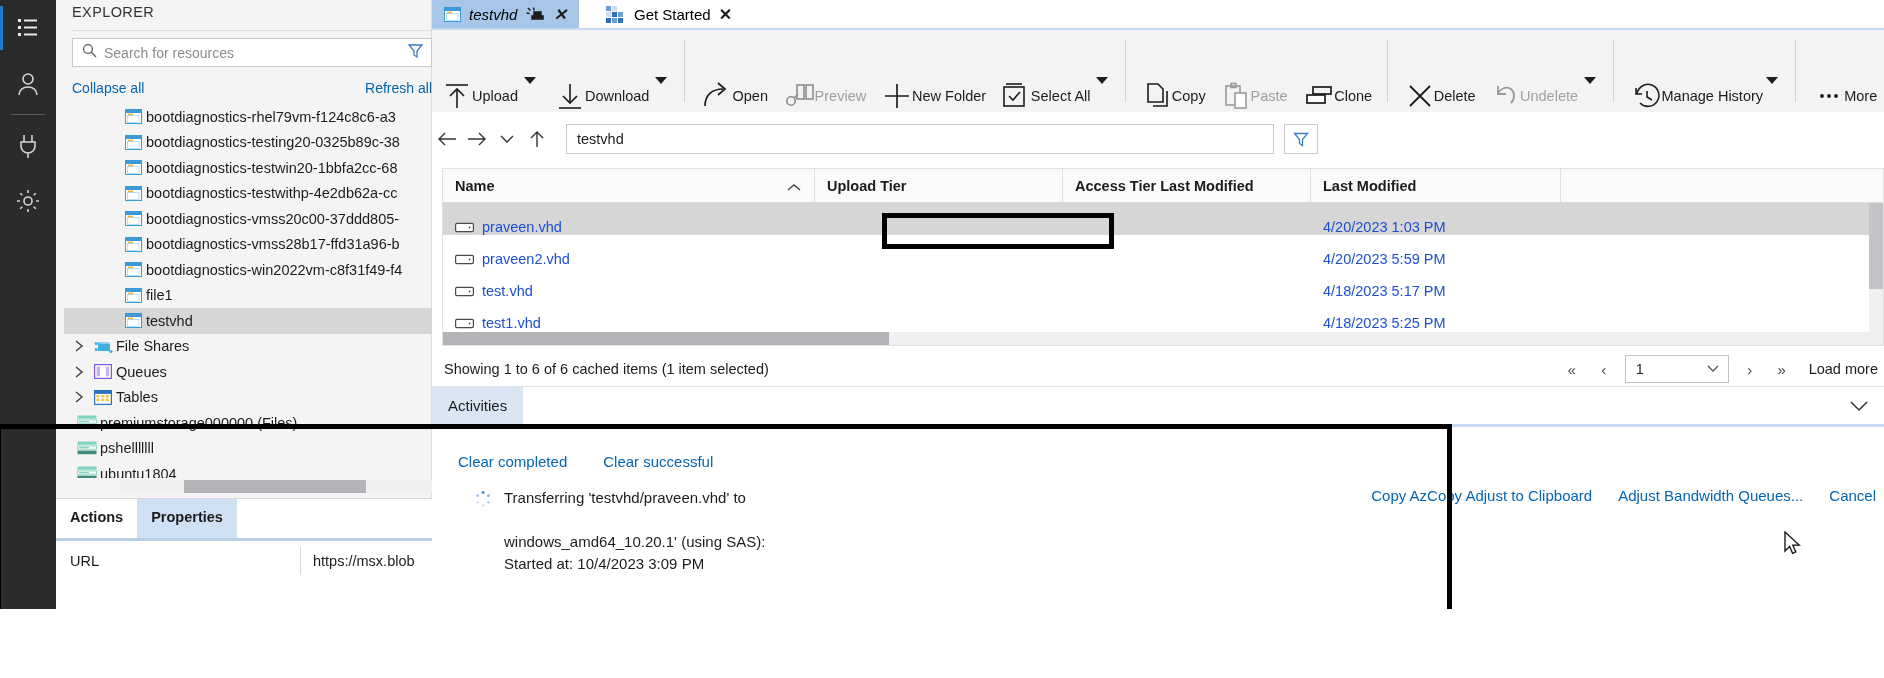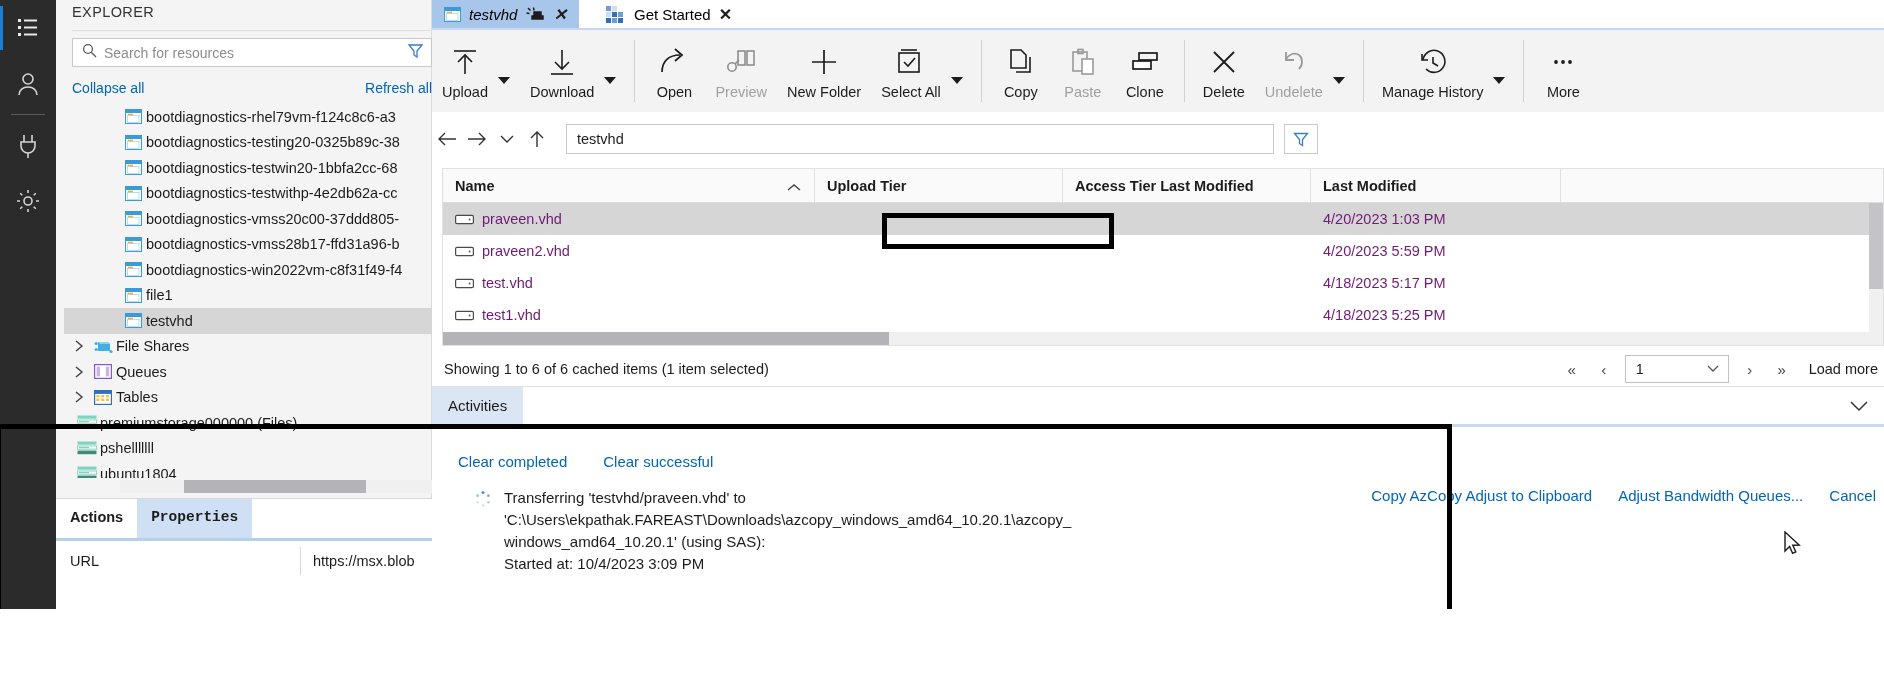"Upload" .tool { flex-direction: column -> row; margin-top: none -> 19px }
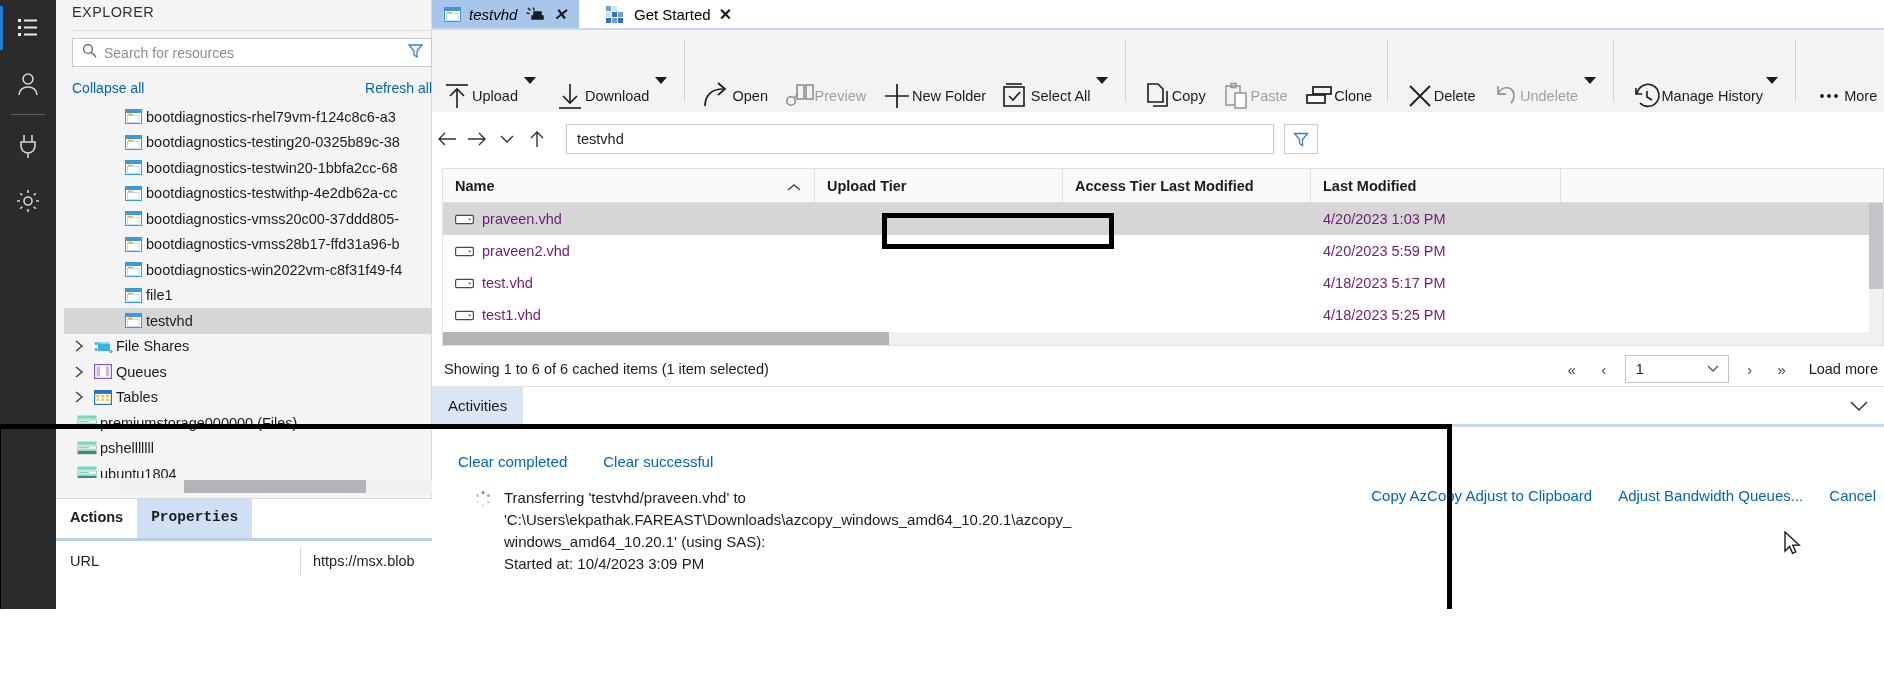"praveen.vhd" .trow { align-items: center -> flex-end; color: #701a75 -> #1d4ed8 }
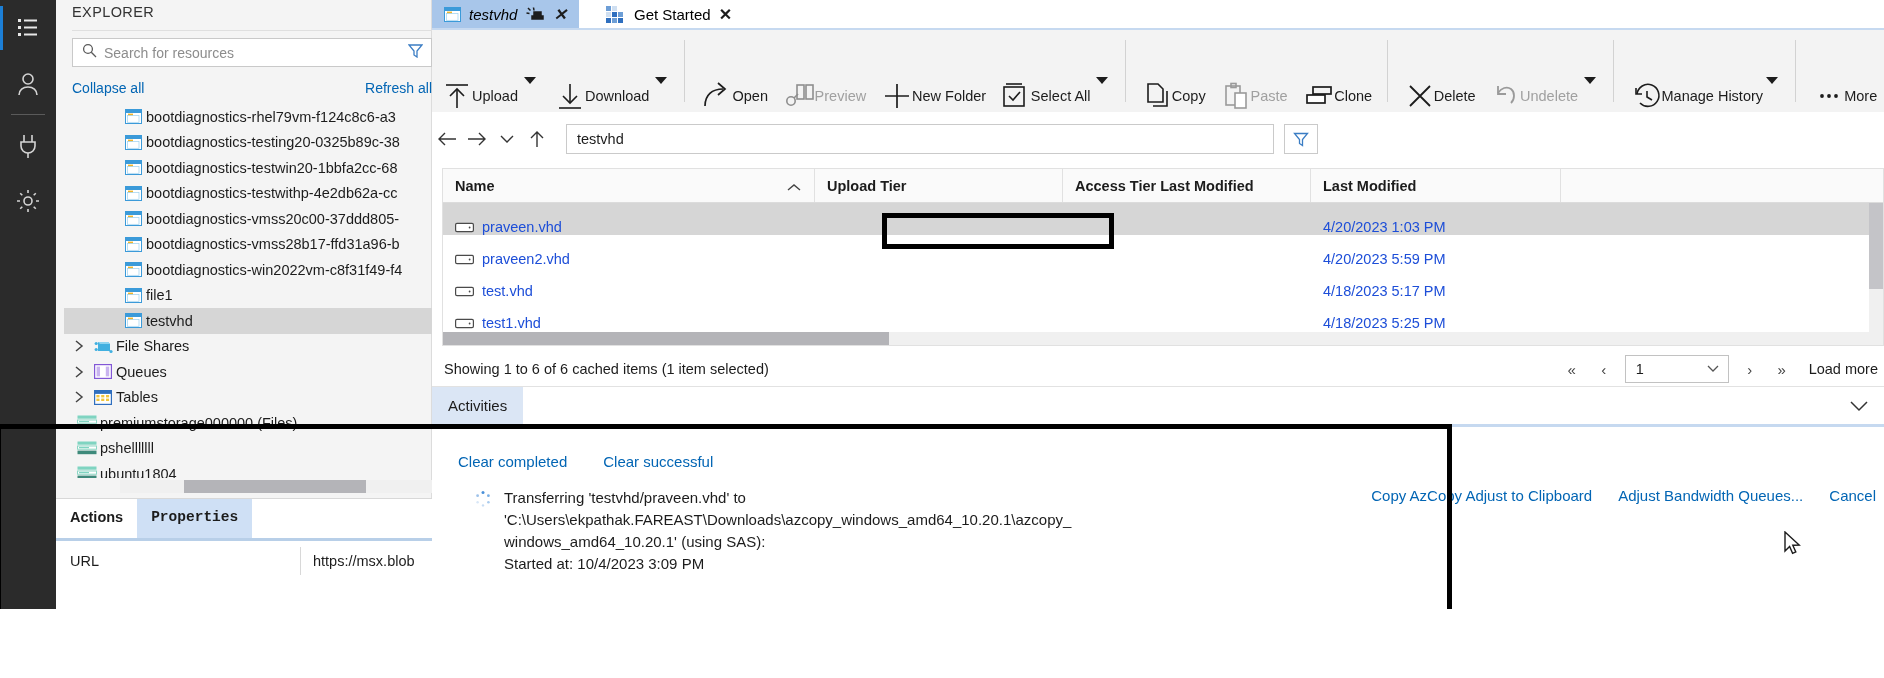"Properties" .prop-tab.active-b { font-family: Liberation Mono, monospace -> none }
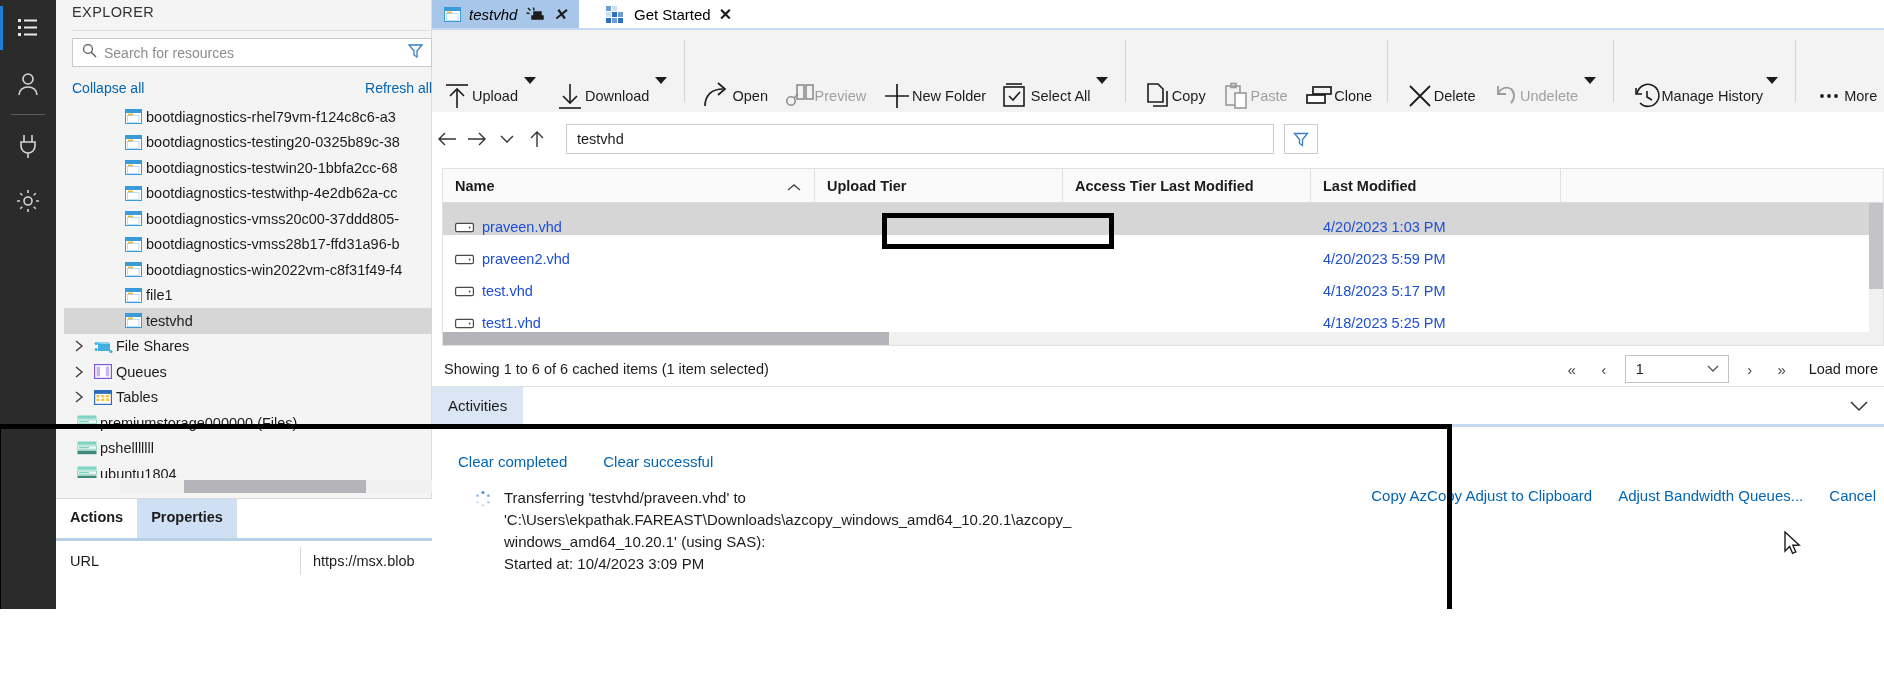"'C:\Users\ekpathak.FAREAST\Downloads\azc" span { html: <span>'C:\Users\ekpathak.FAREAST\Downloads\azcopy_windows_amd64_10.20.1\azcopy_</span> -> none }
